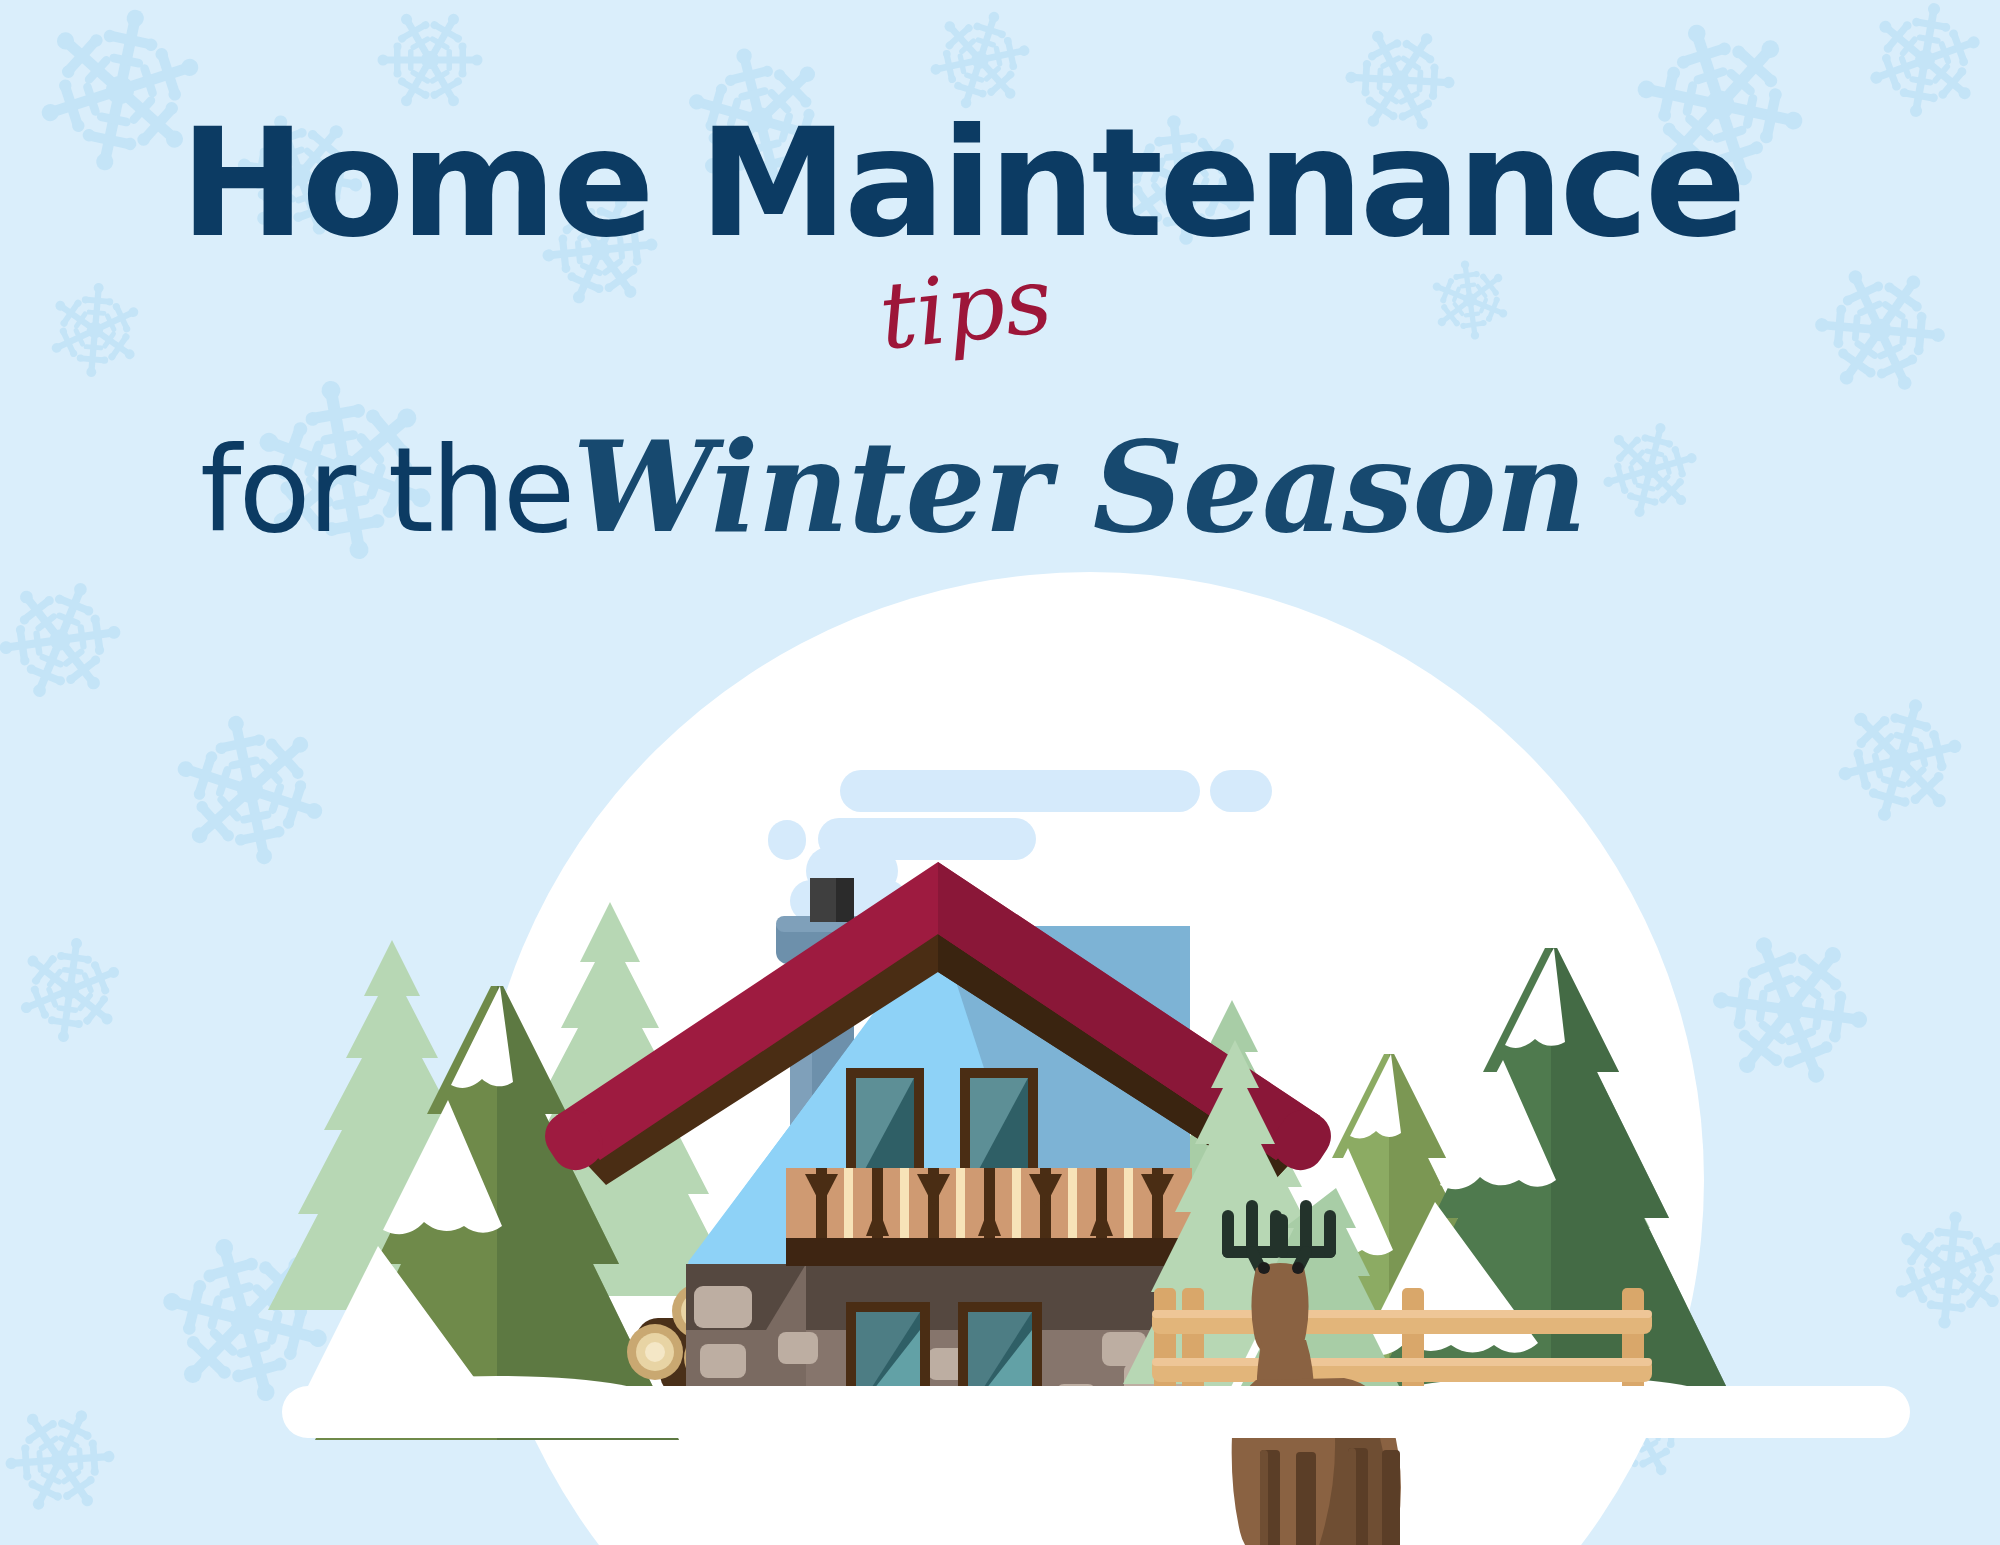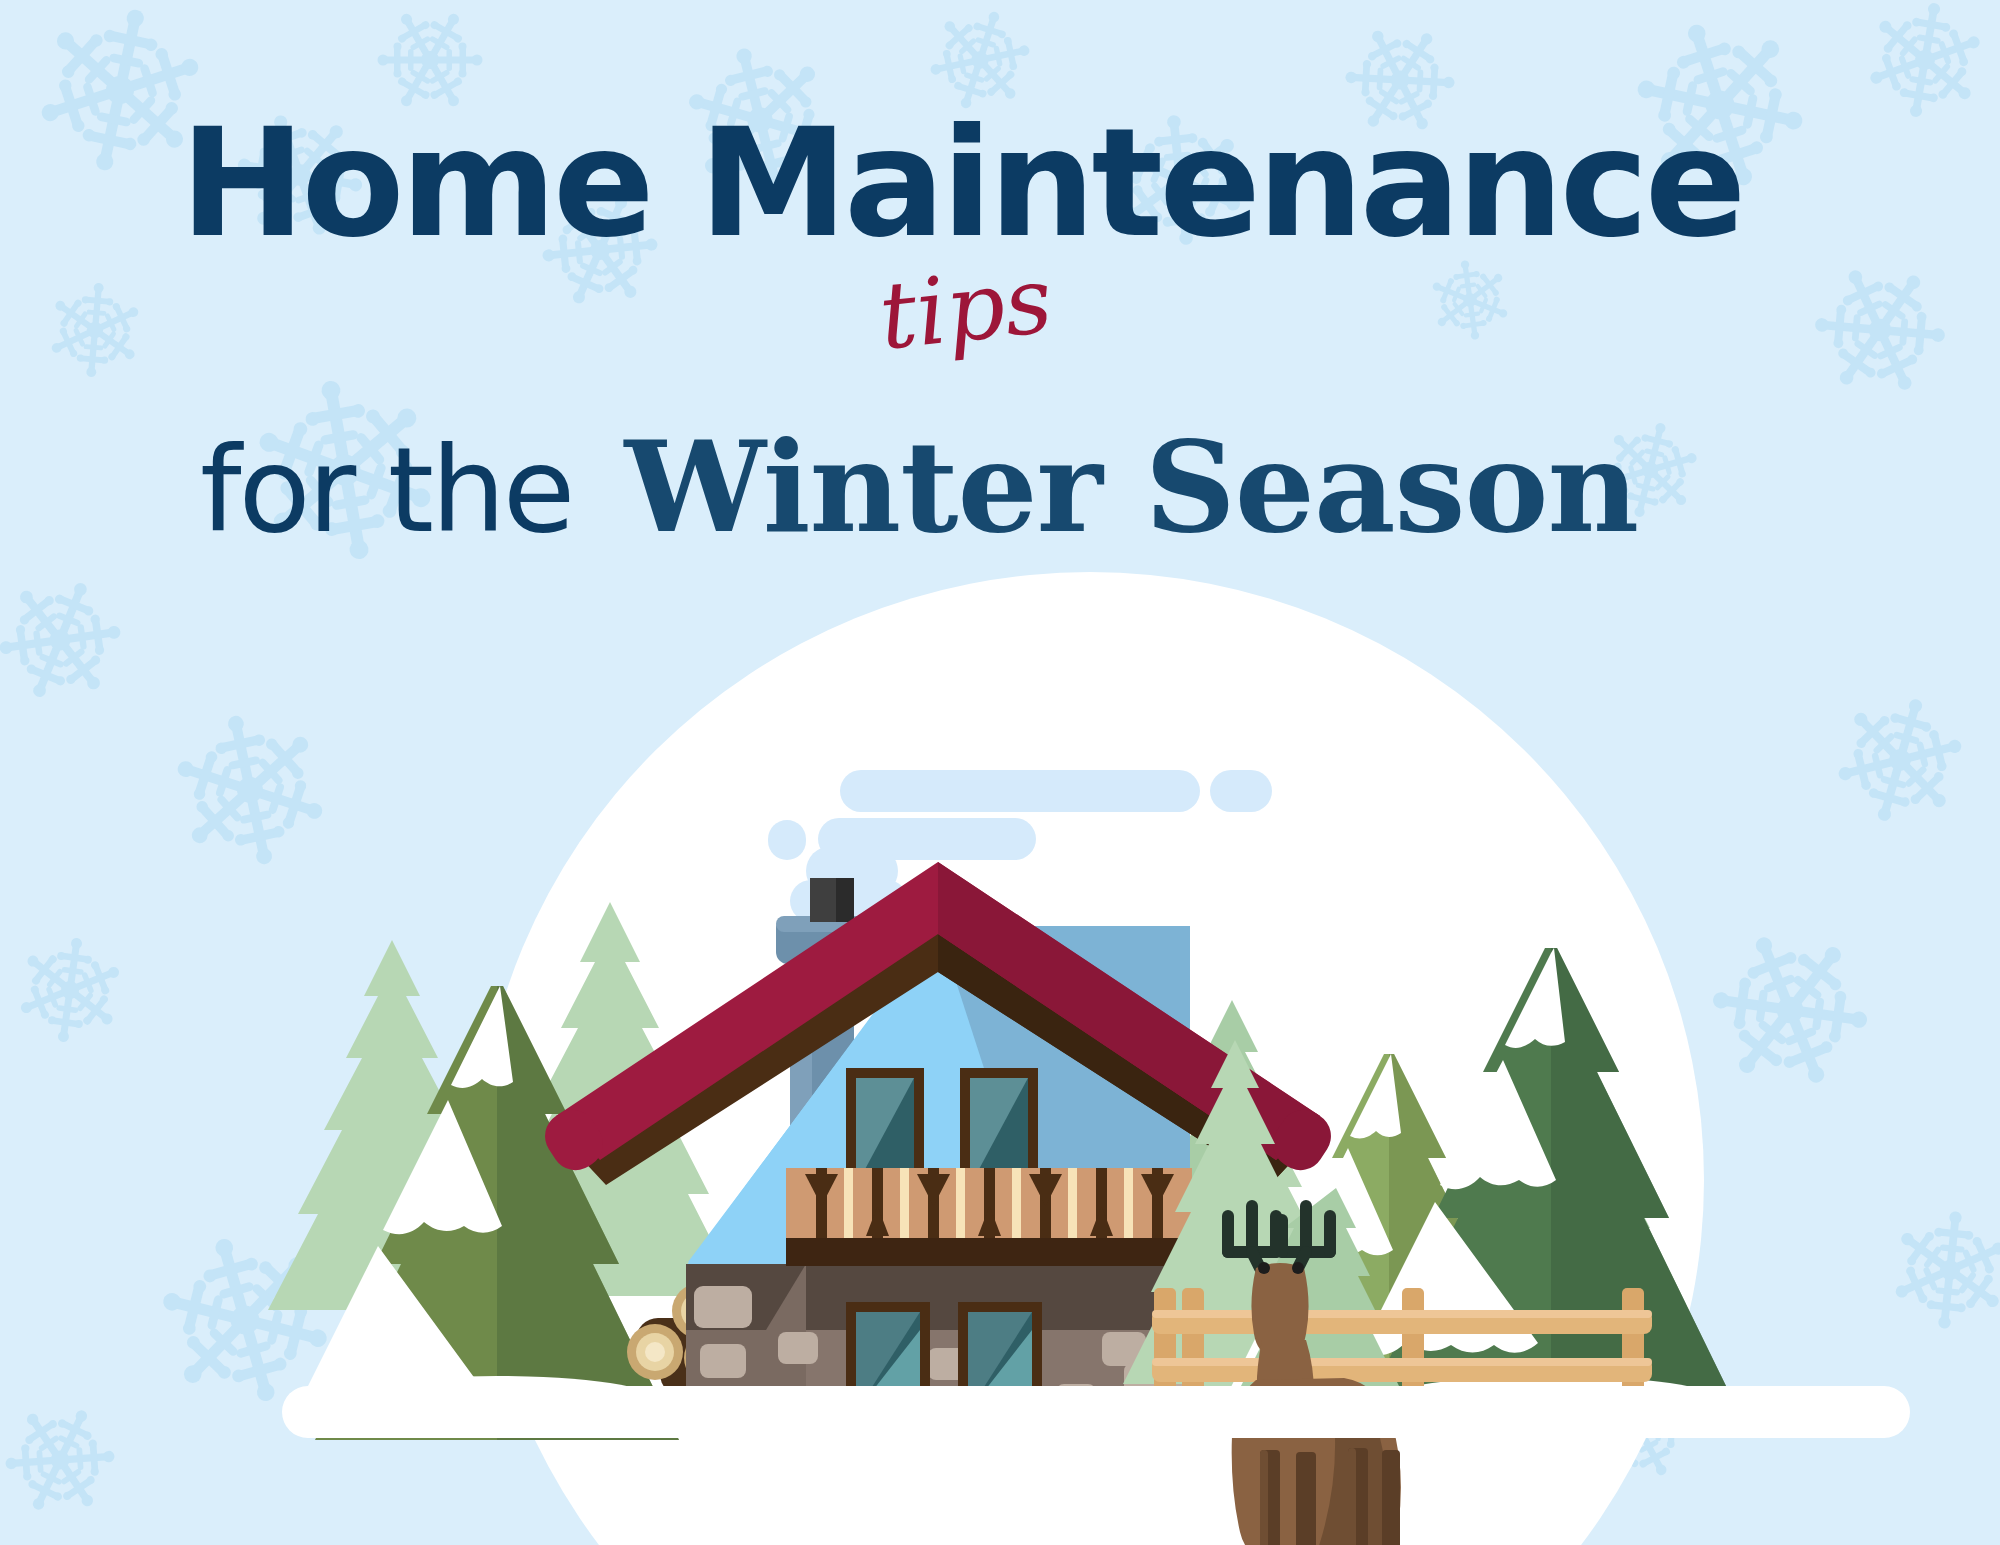"Winter Season" .winterseason { font-style: none -> italic; margin-left: 52px -> none }
